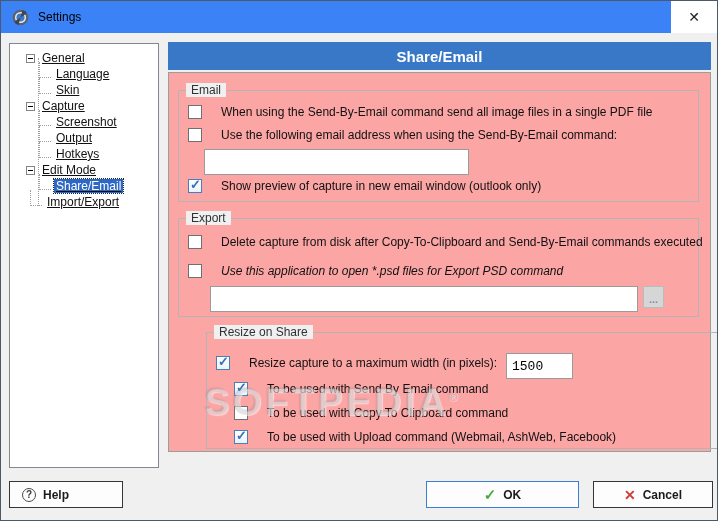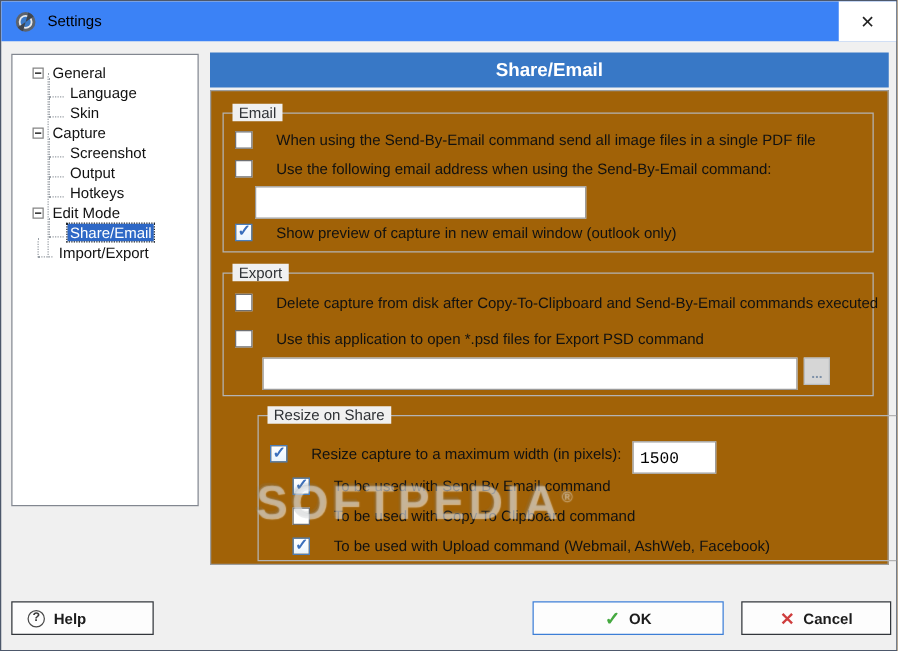"General" .tree { height: 362px -> 425px; text-decoration: none -> underline }
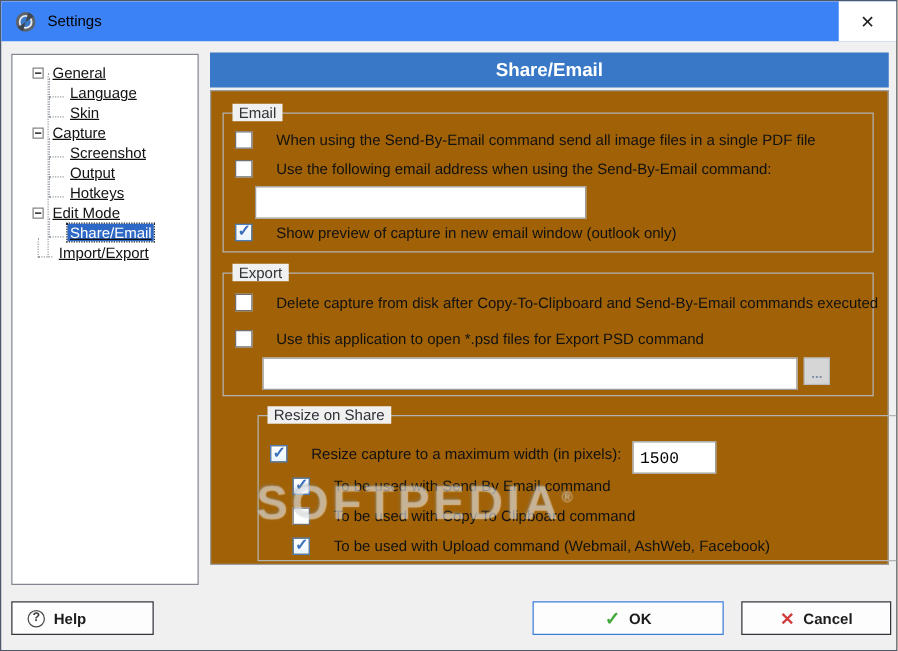"Email" .panel { background: #a16207 -> #fca5a5 }
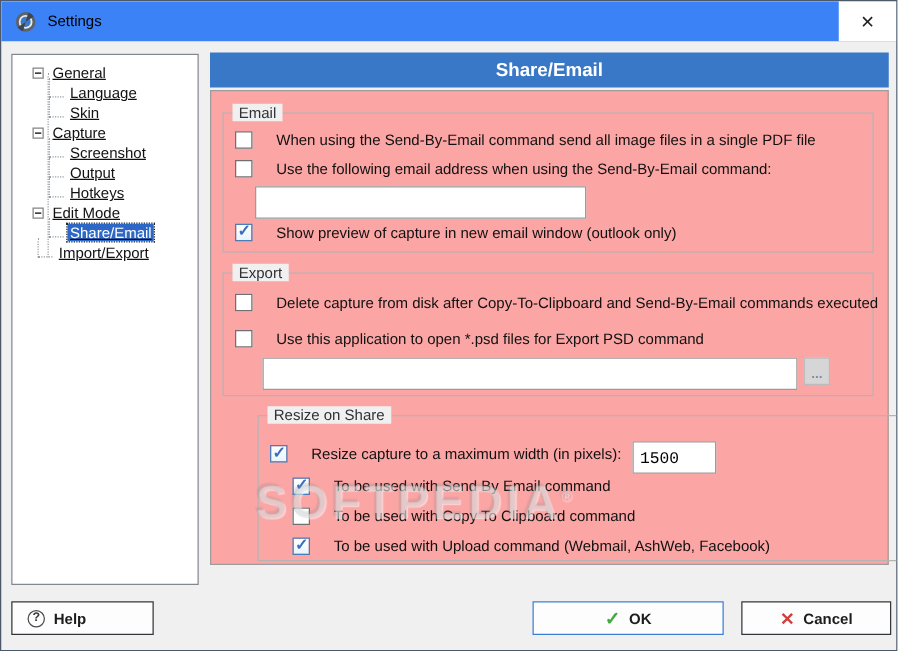"Use this application to open" div.cb-row { font-style: none -> italic }
